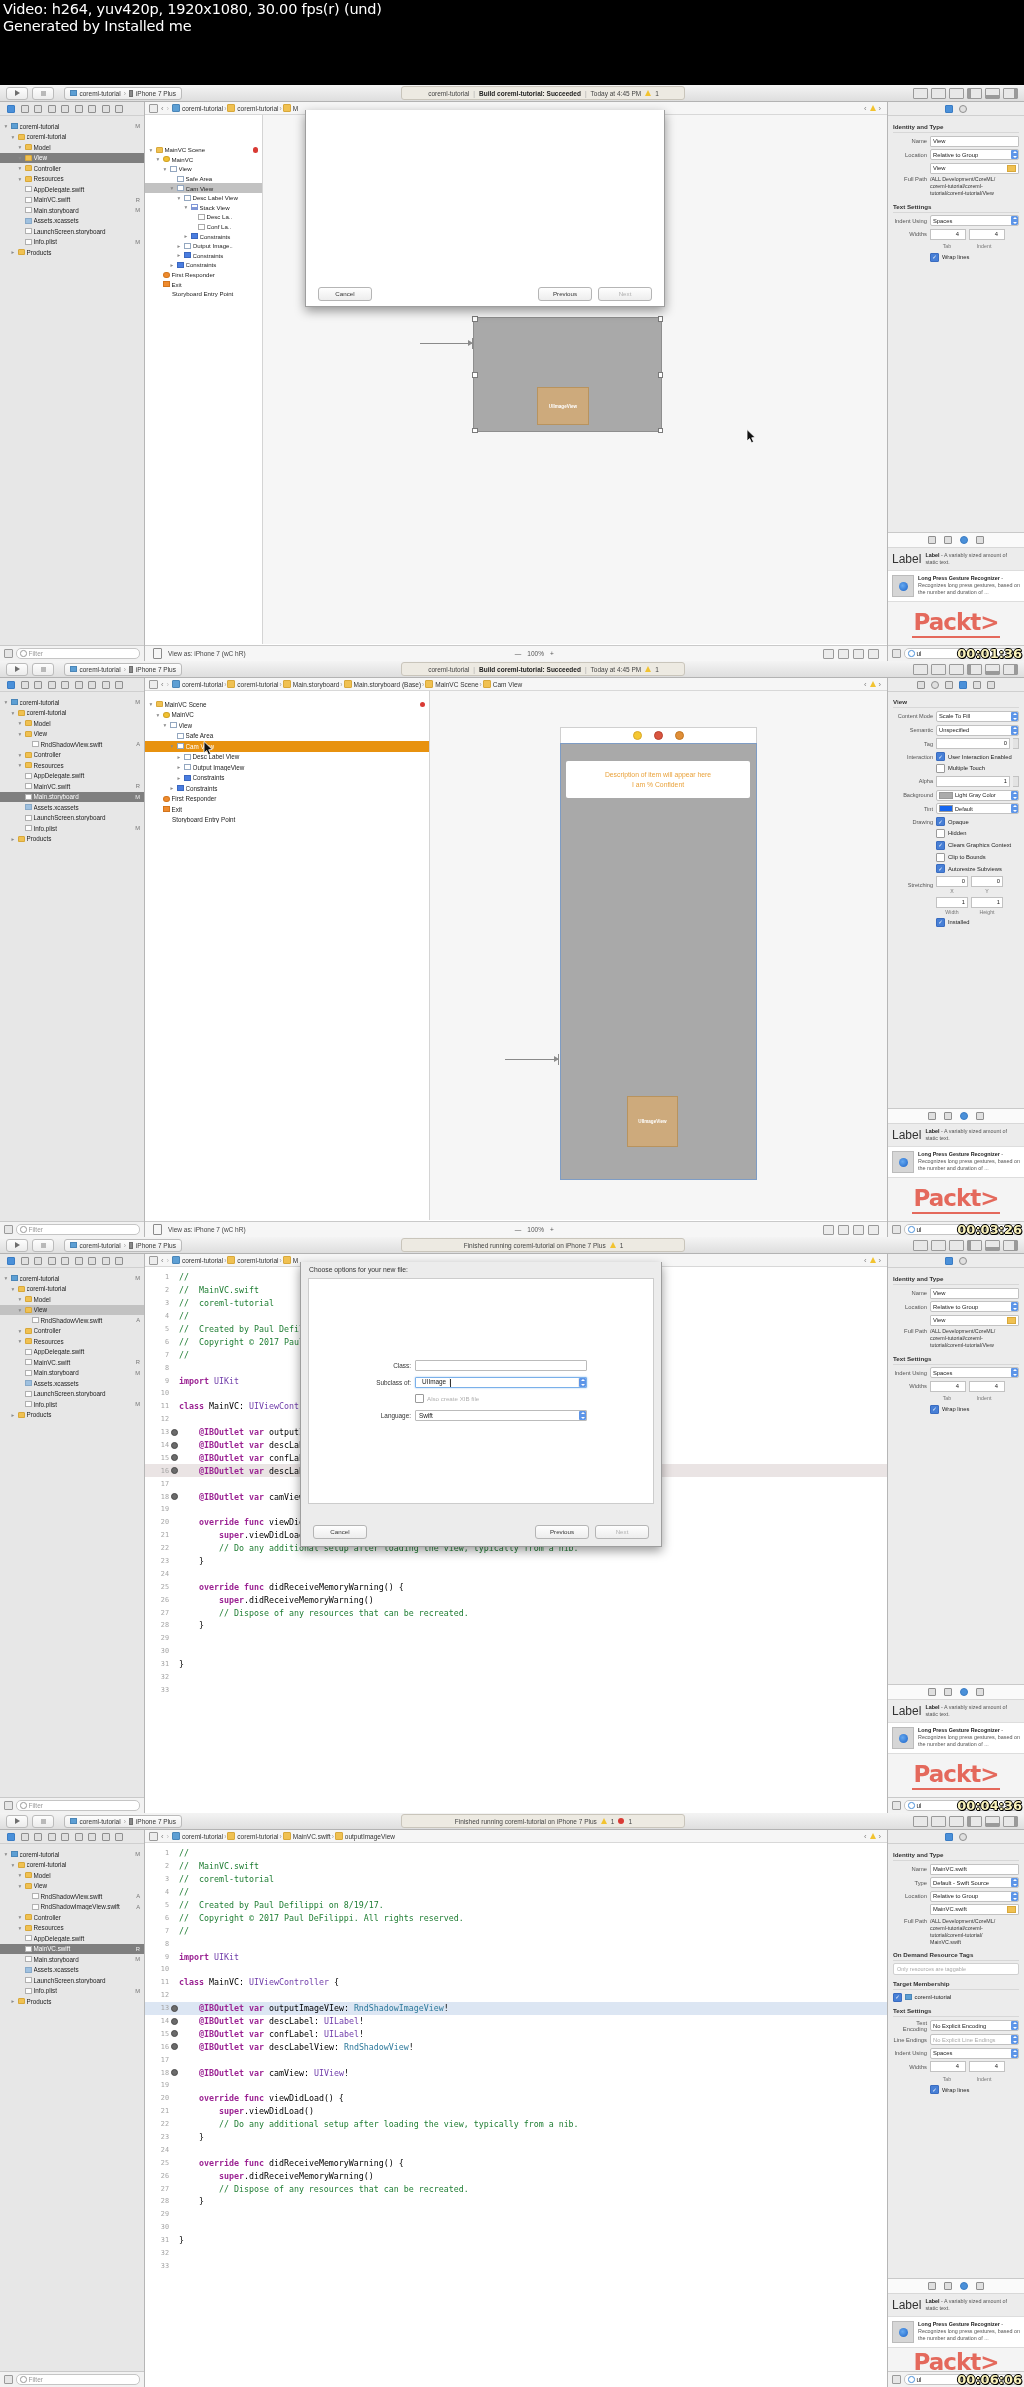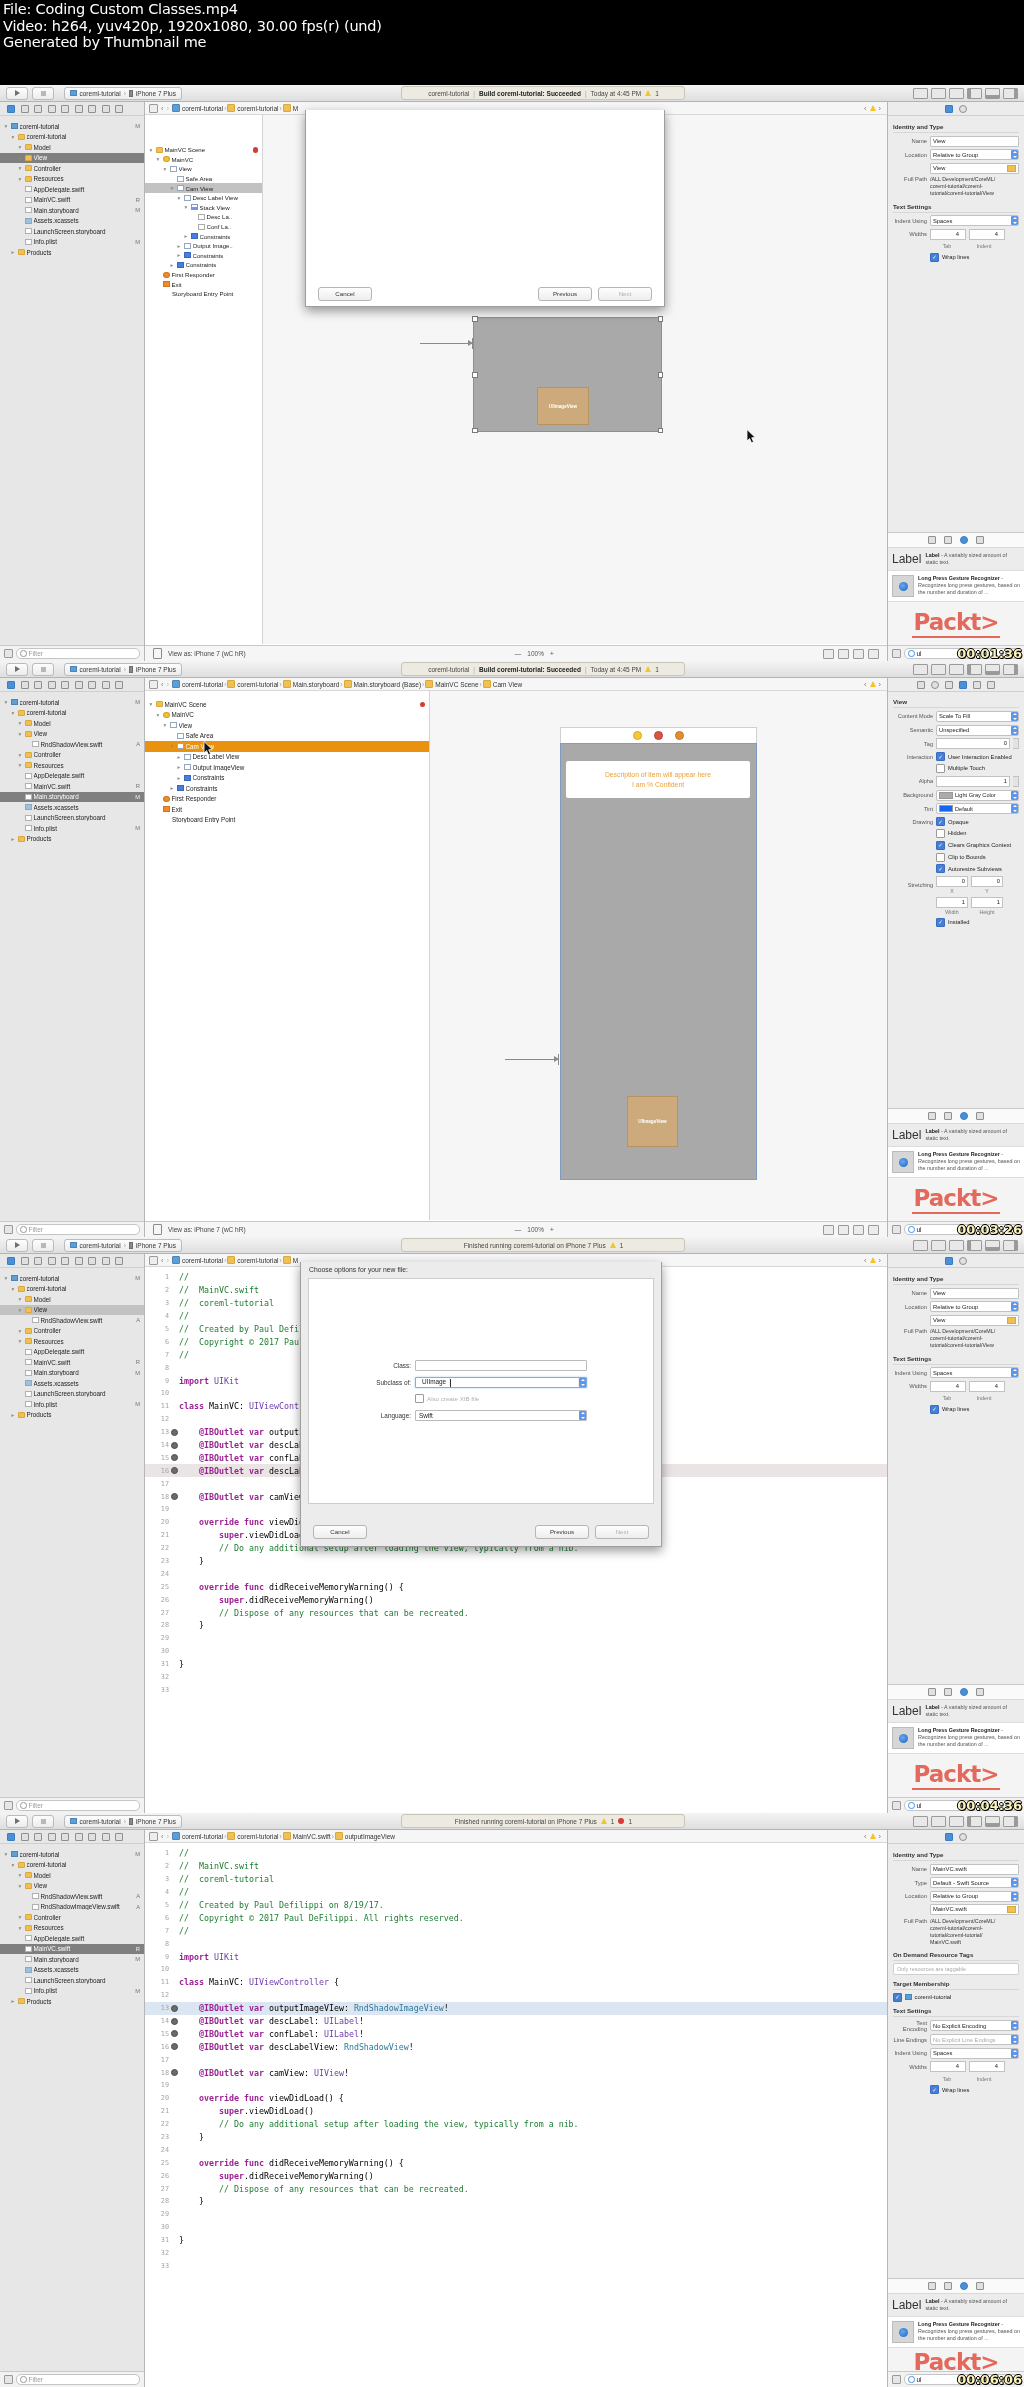"File: Coding Custom Classes.mp4" div.tline { html: <div>File: Coding Custom Classes.mp4</div> -> none }
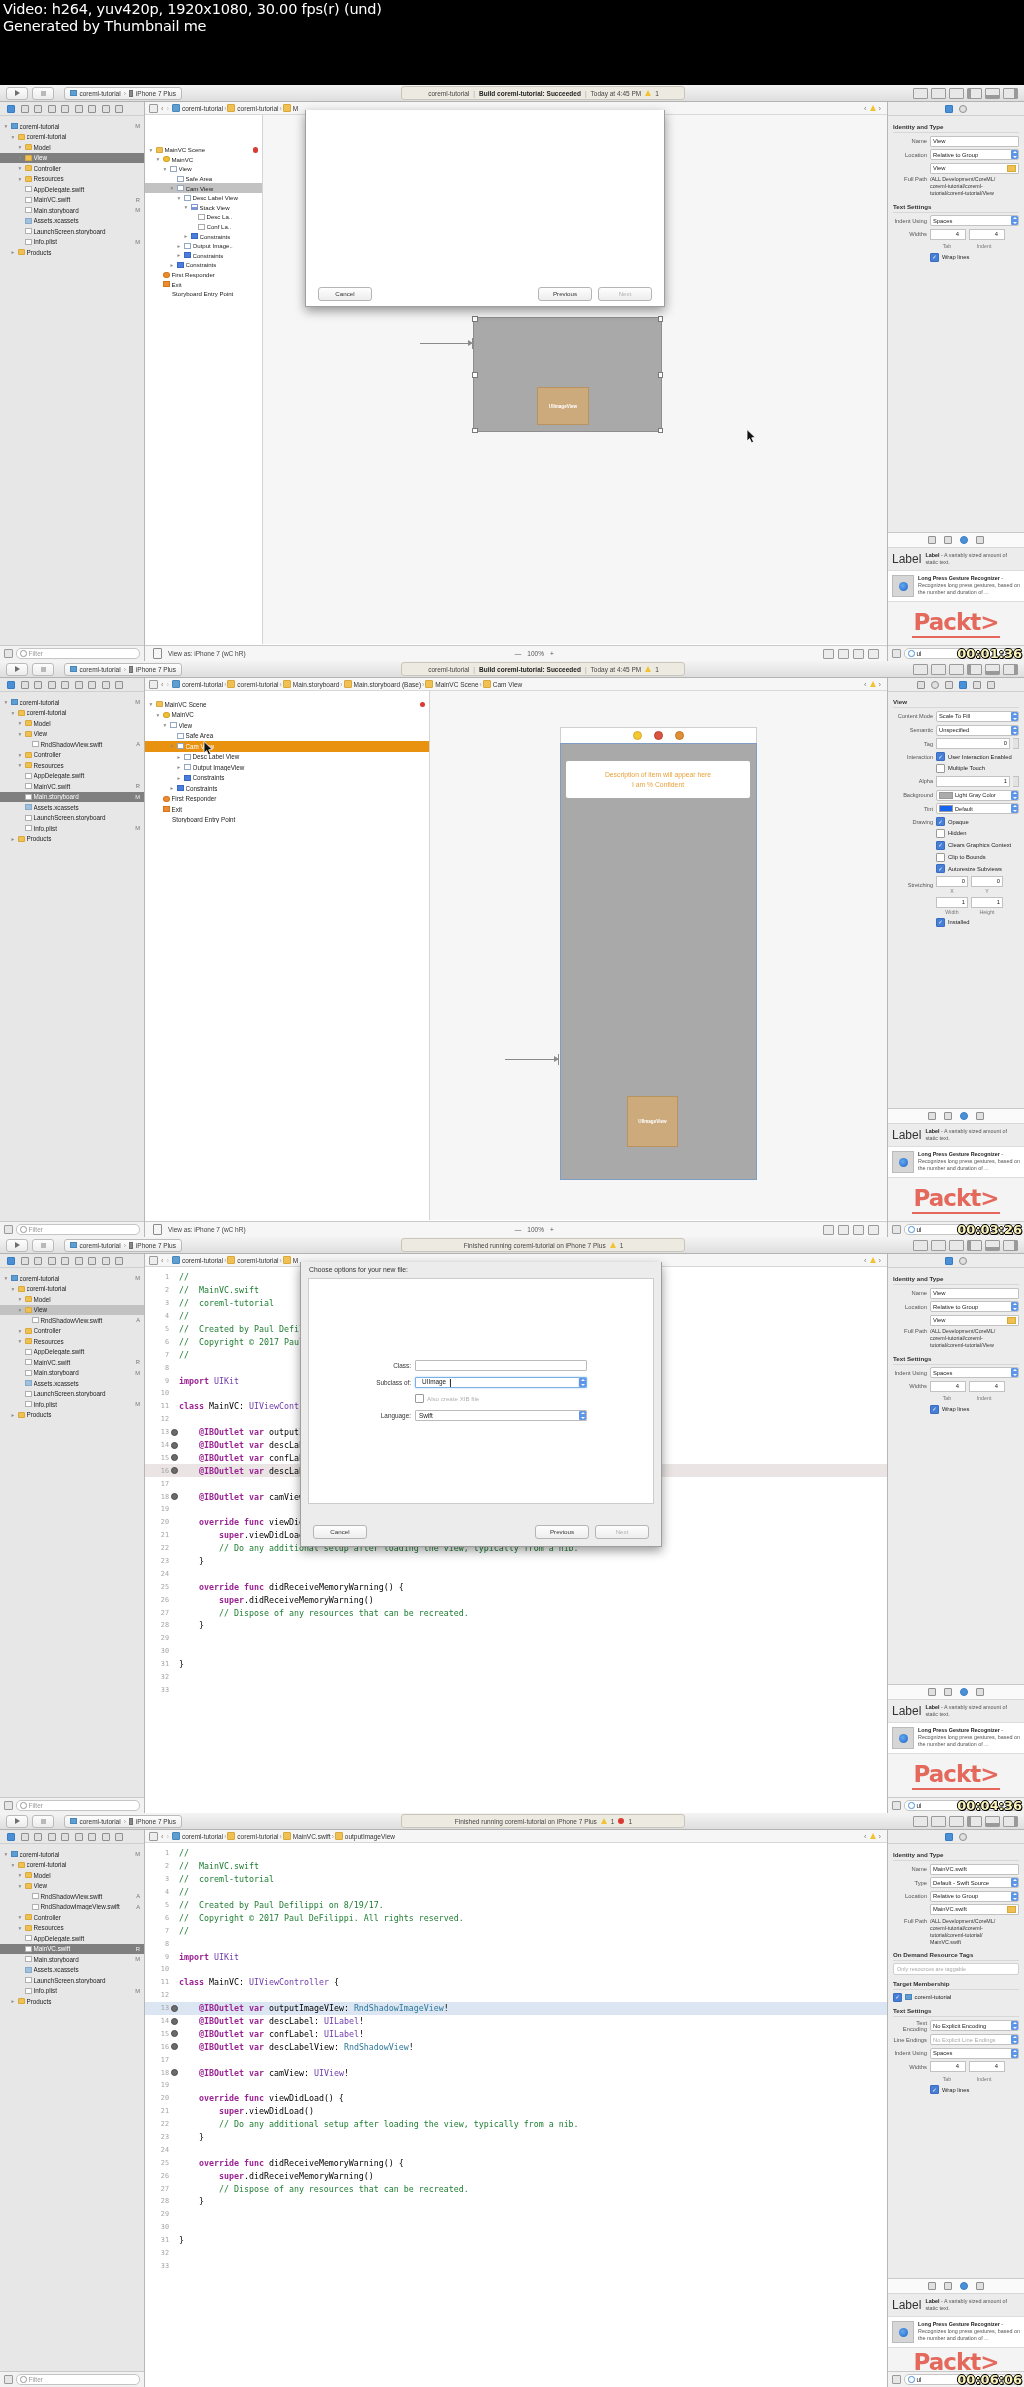"Generated by Thumbnail me" div.tline { text: Thumbnail -> Installed }
